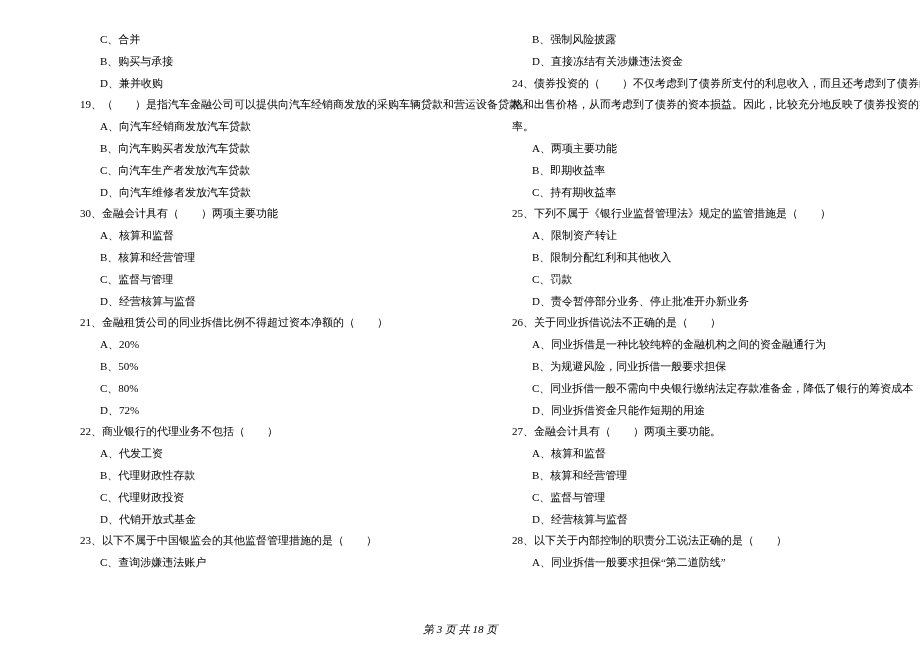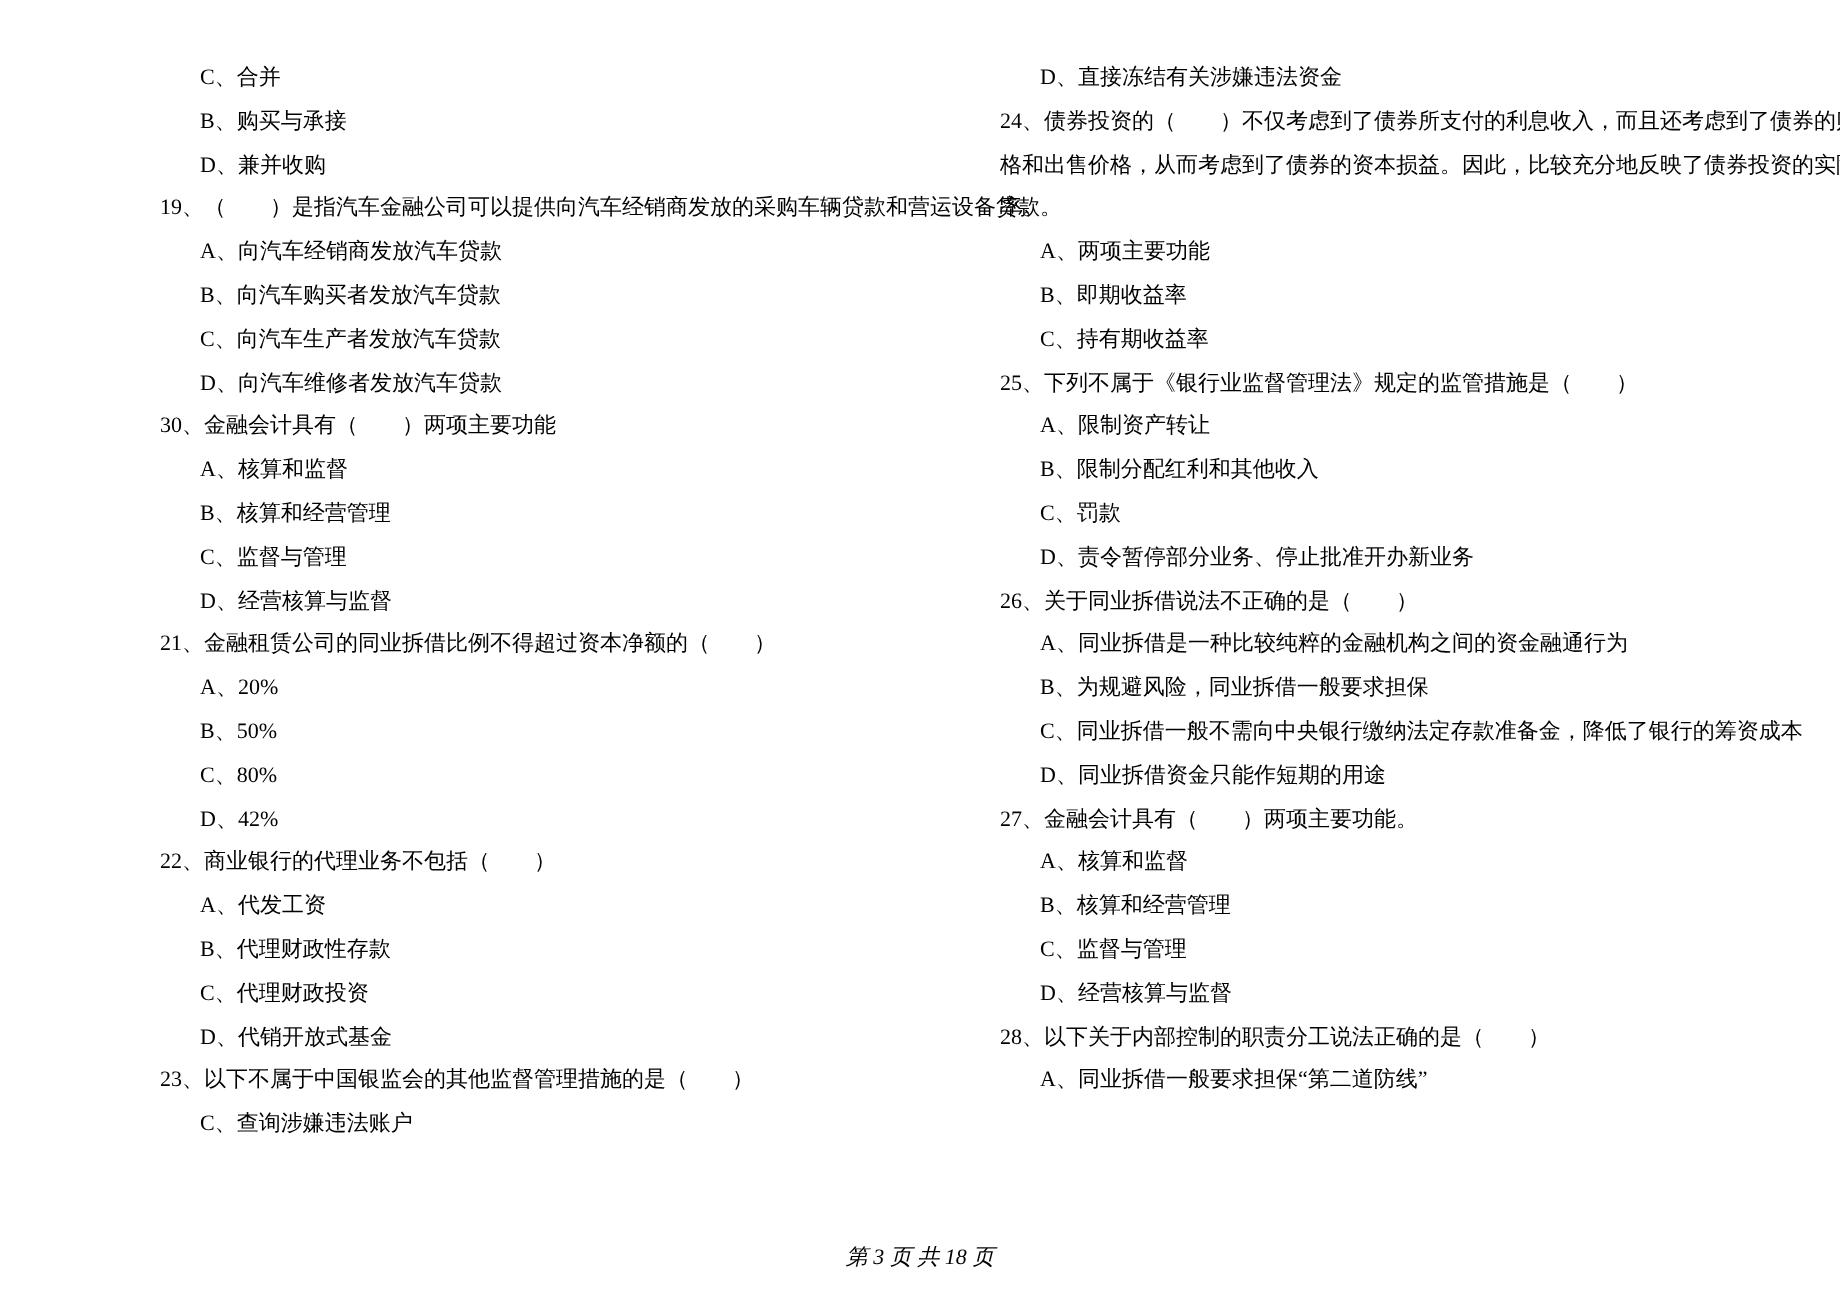"C、合并" .page-container { gap: none -> 12px }
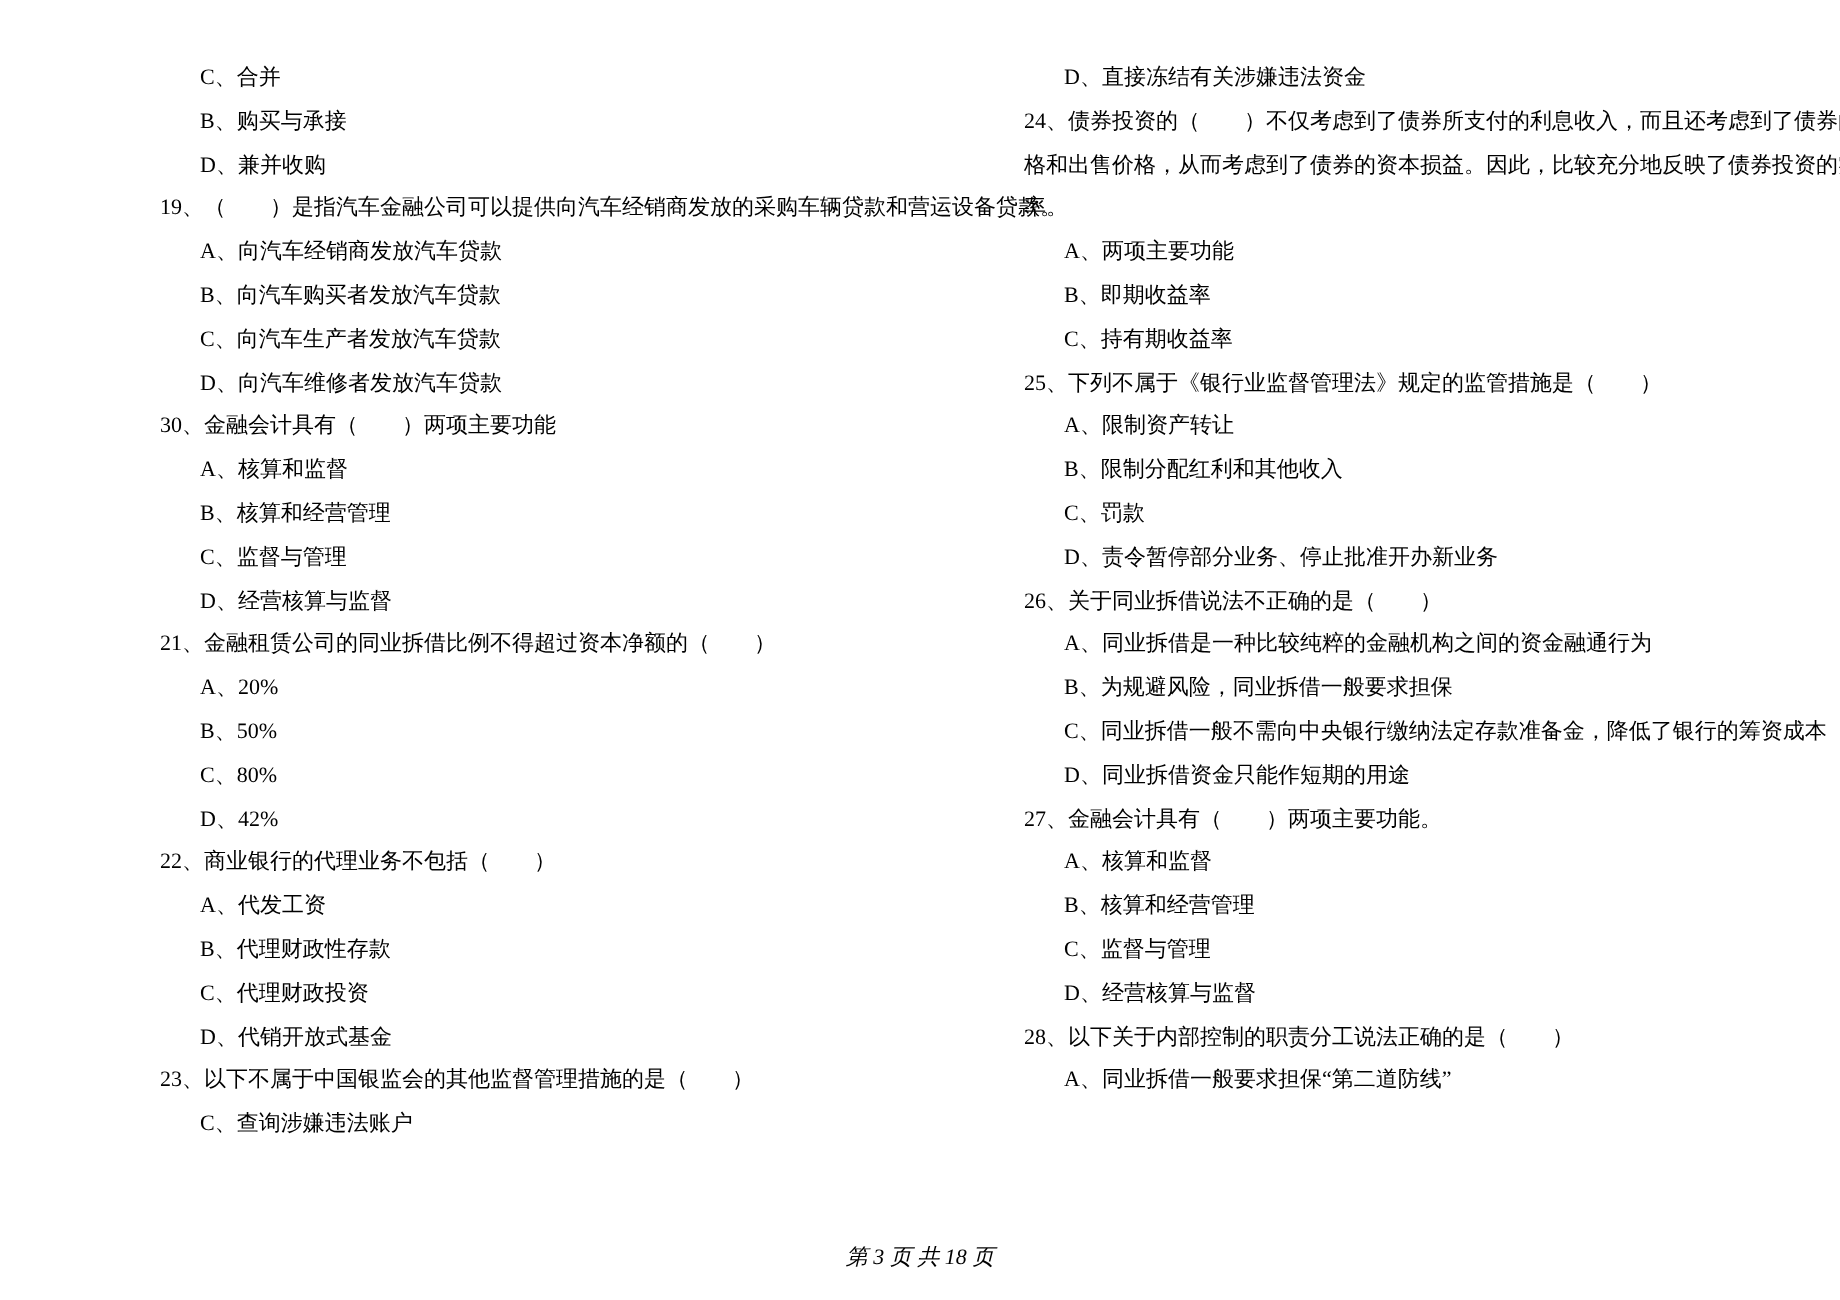"B、强制风险披露" div.line { html: none -> <div>B、强制风险披露</div> }
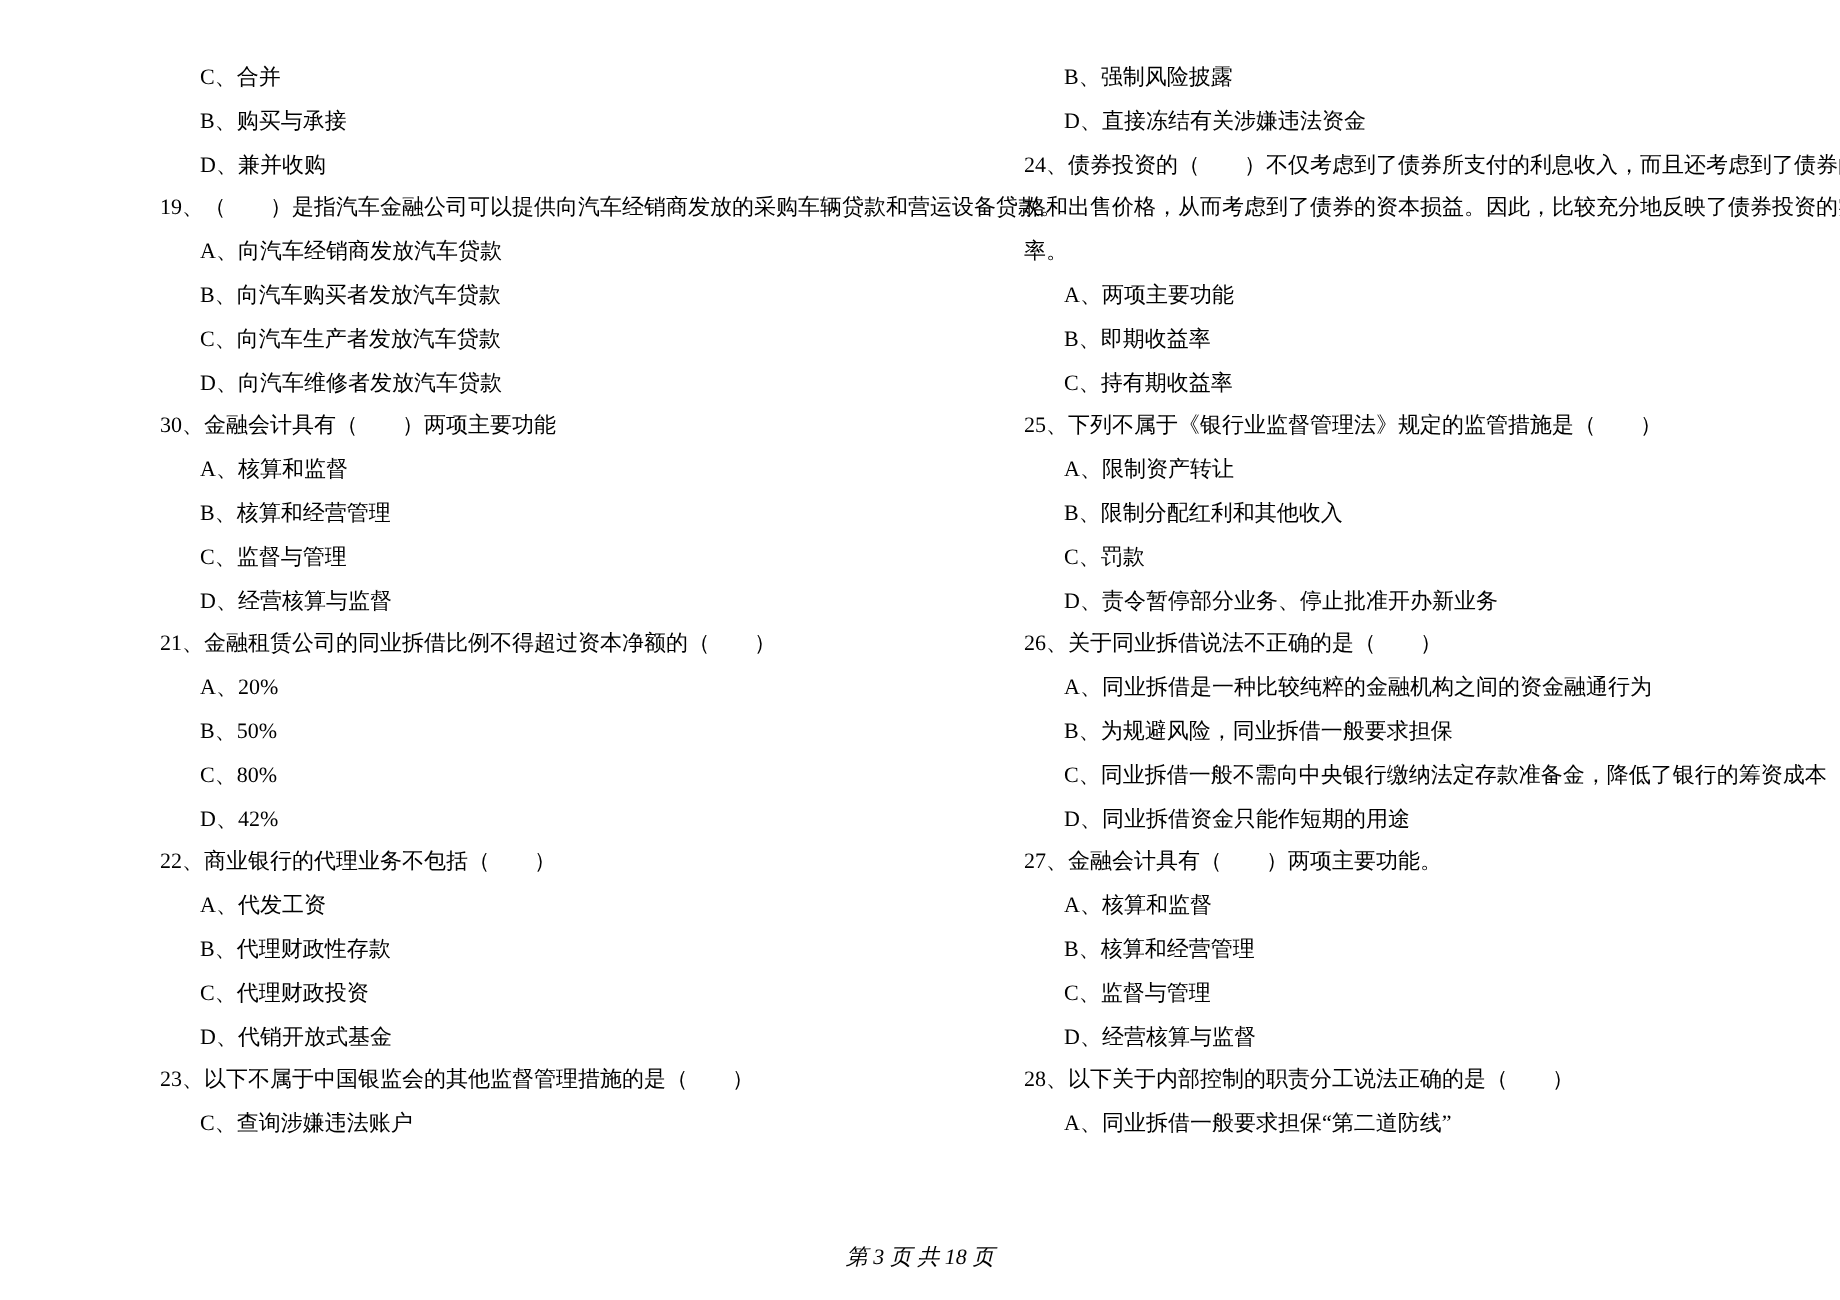"D、42%" div.line { text: 42% -> 72% }
